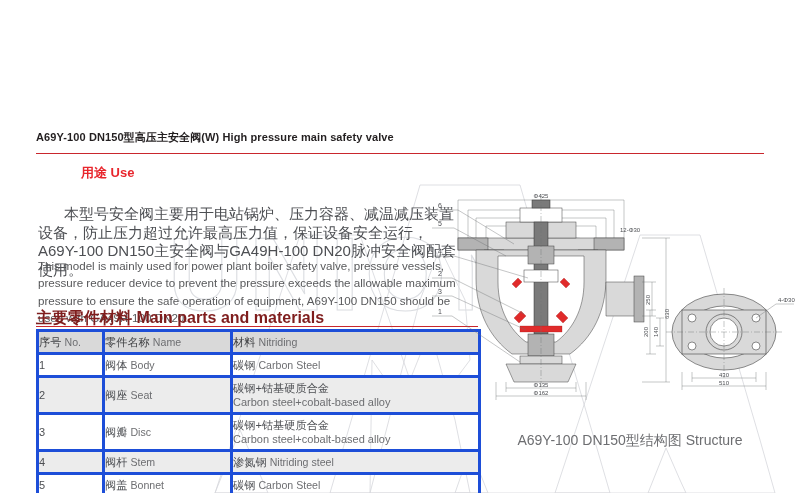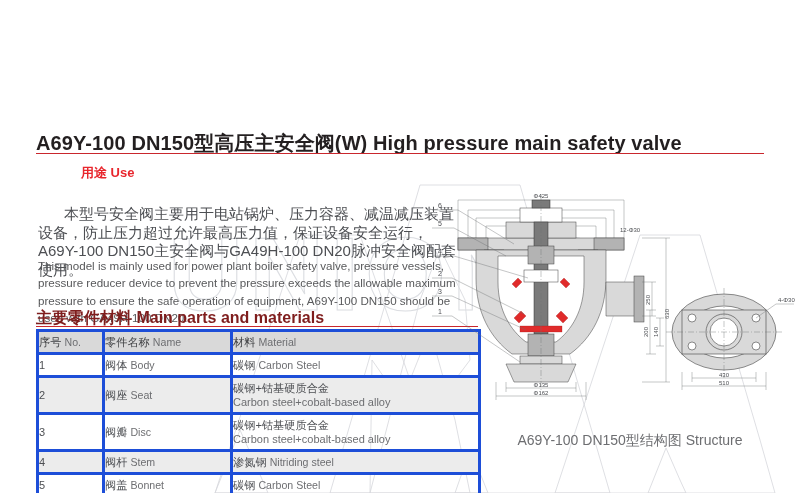"A69Y-100 DN150型高压主安全阀(W) High pressure" #doc-title { font-size: 20px -> 11px }
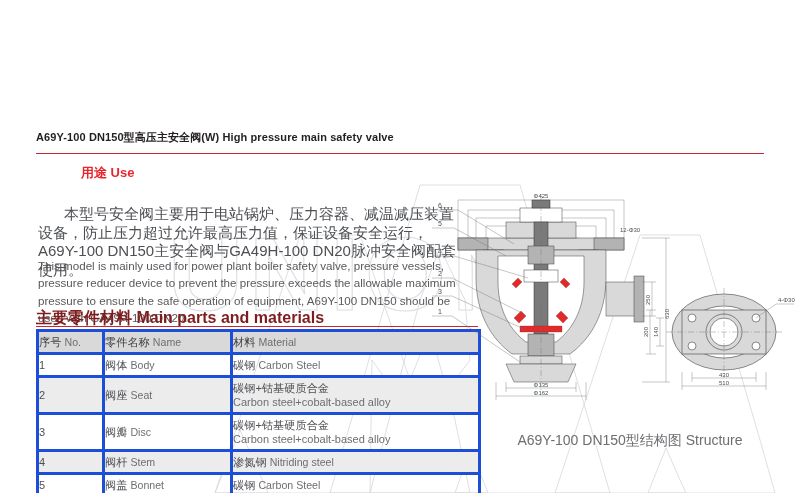"Material" span.cell-en { text: Material -> Nitriding }
